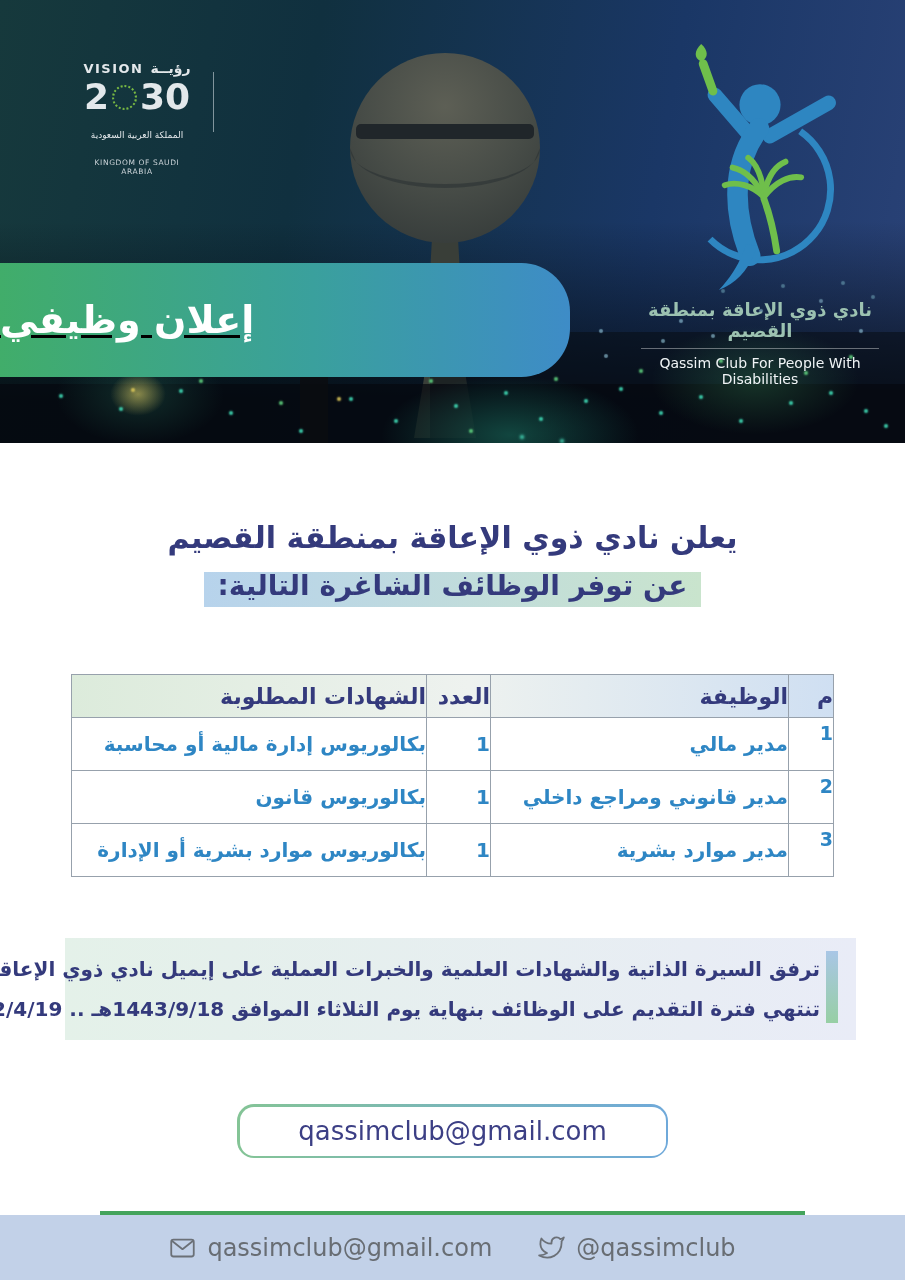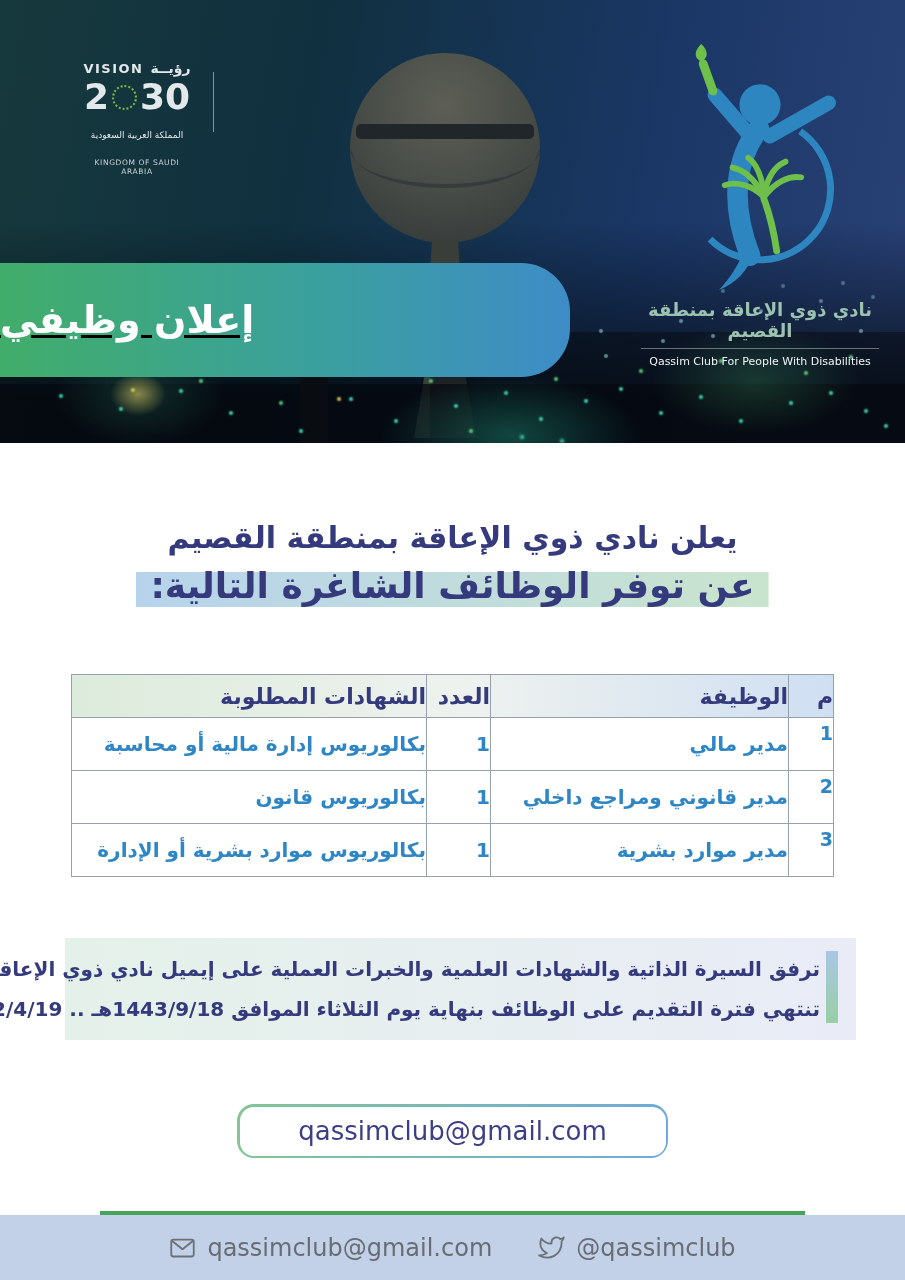"Qassim Club For People With" .club-en { font-size: 11px -> 14px }
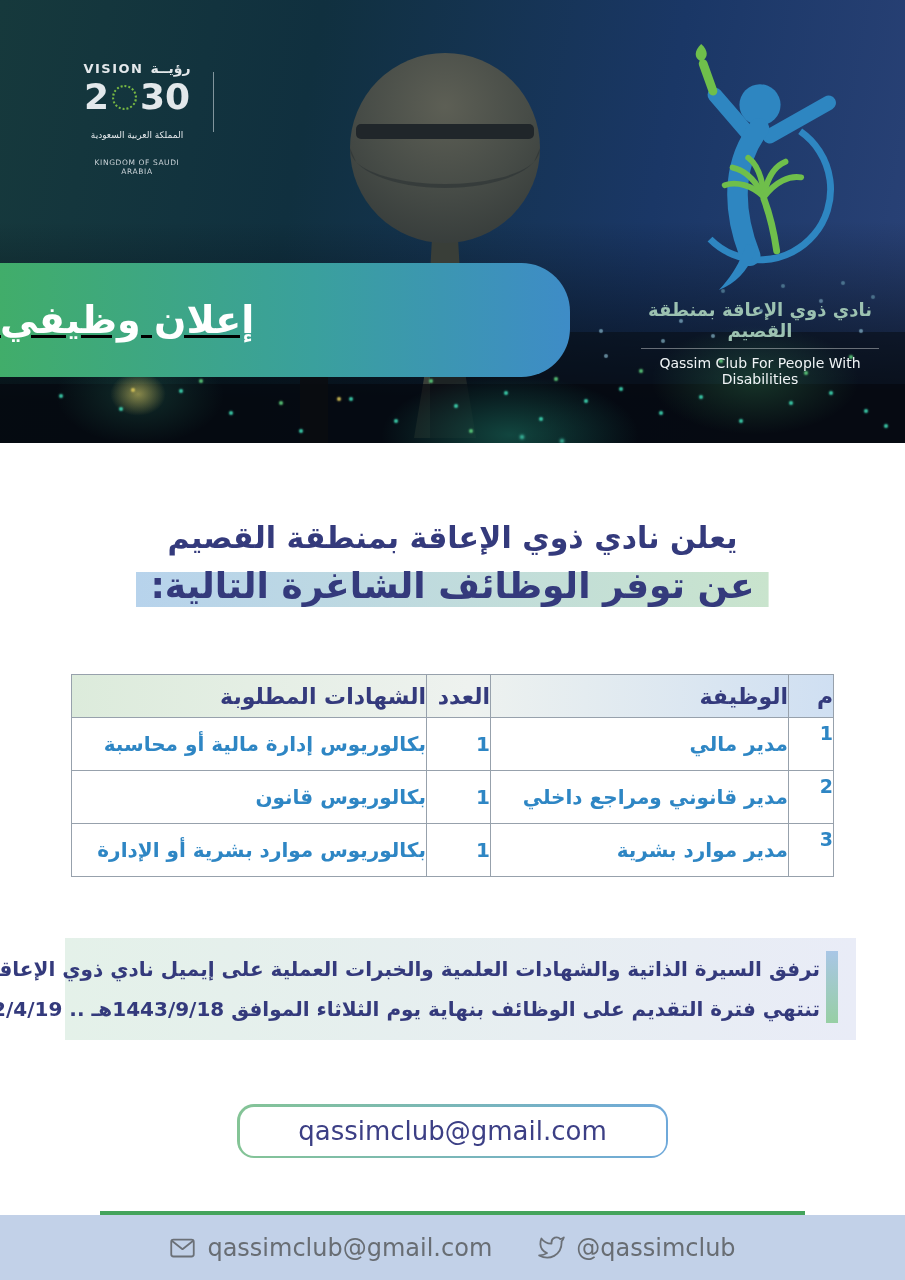"عن توفر الوظائف الشاغرة التالية:" .intro-2 { font-size: 36px -> 28px }
